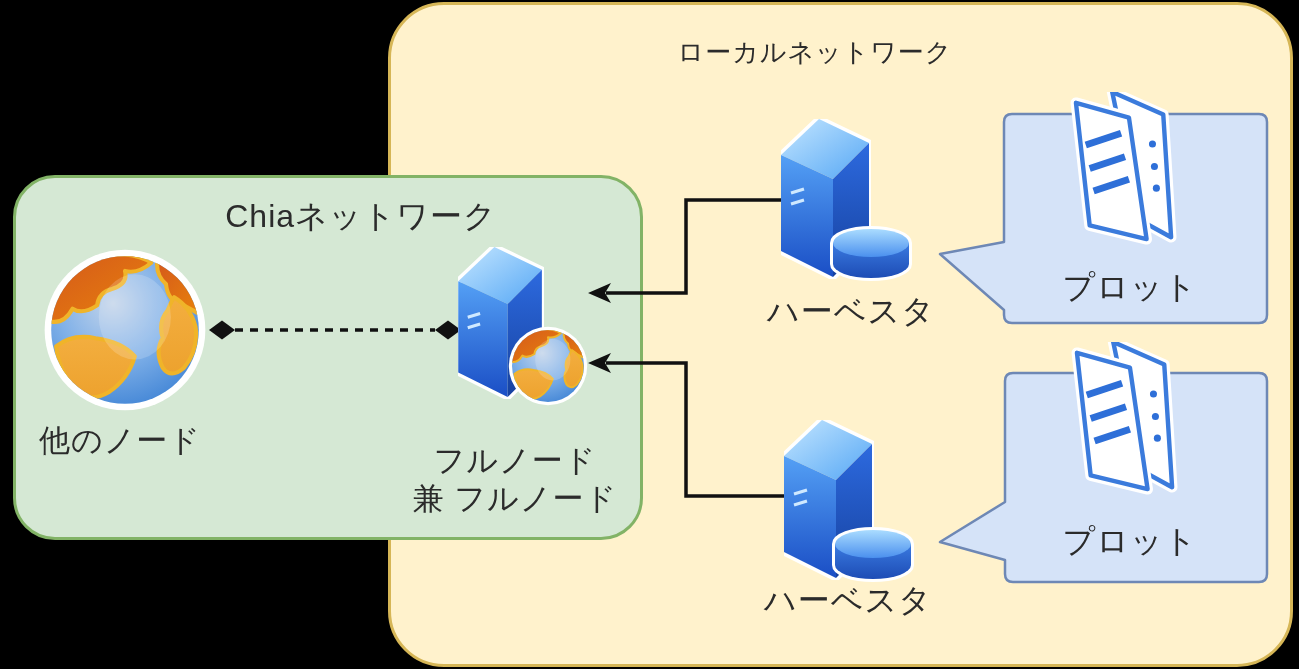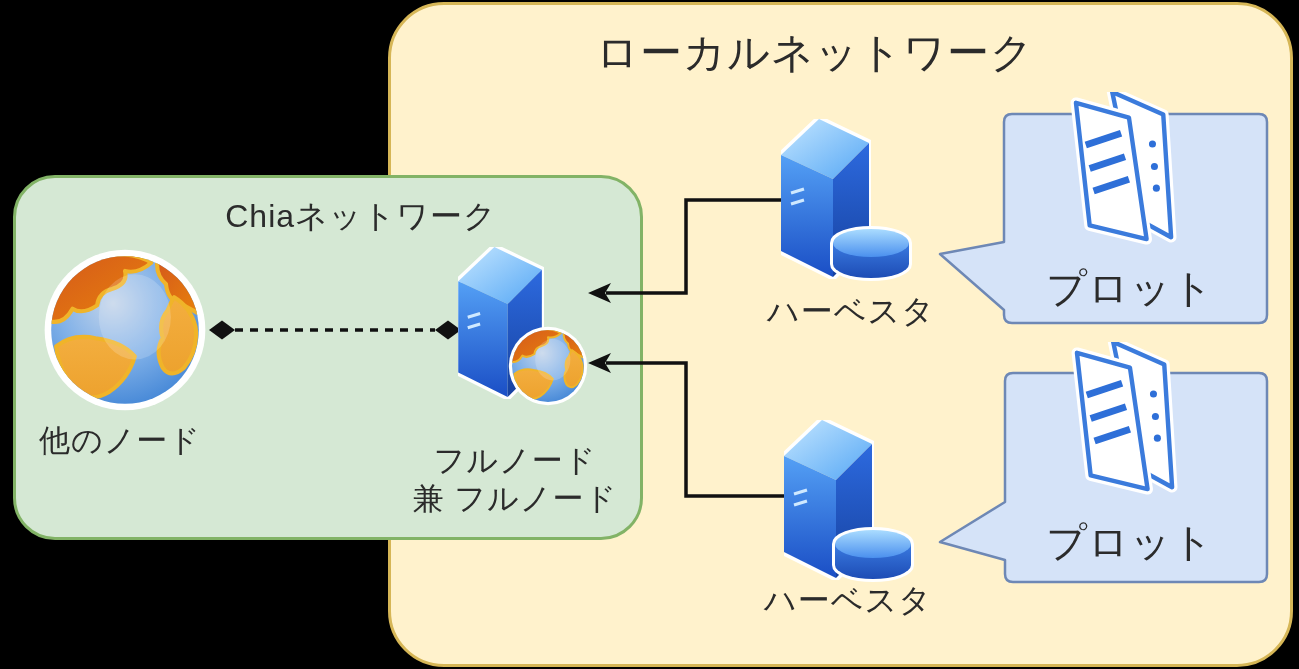"ローカルネットワーク" .lbl-title { font-size: 42px -> 26px }
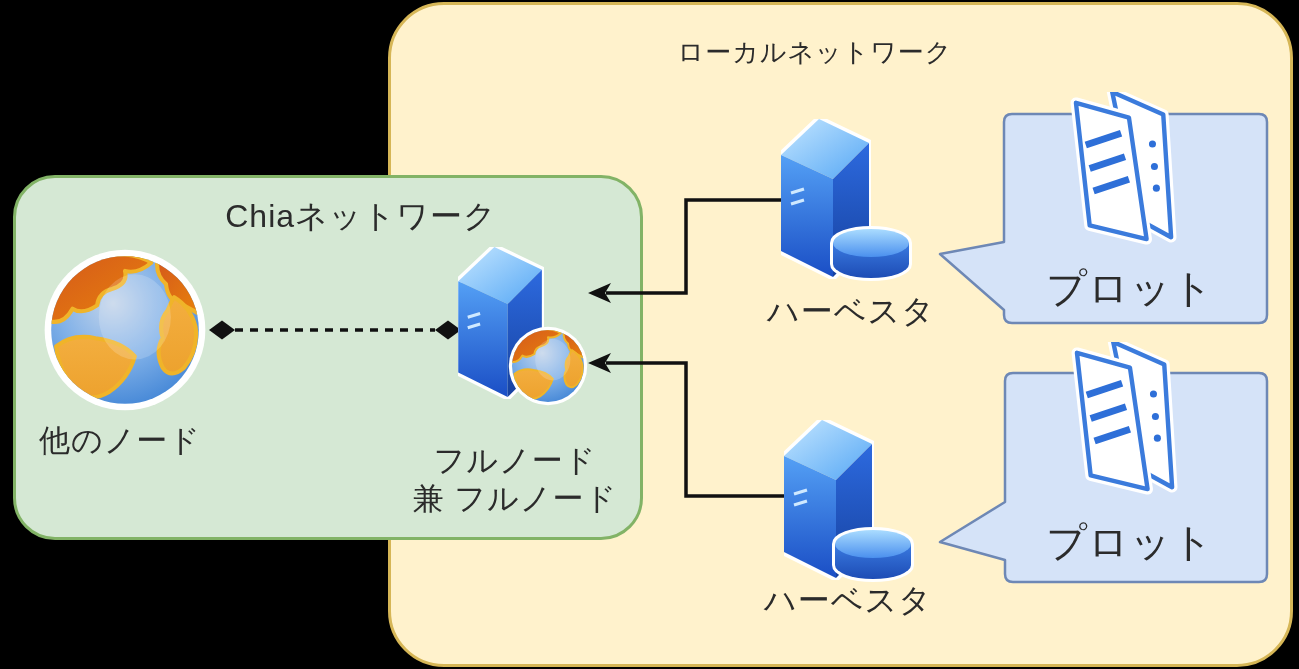"プロット" .lbl-34 { font-size: 40px -> 32px }
